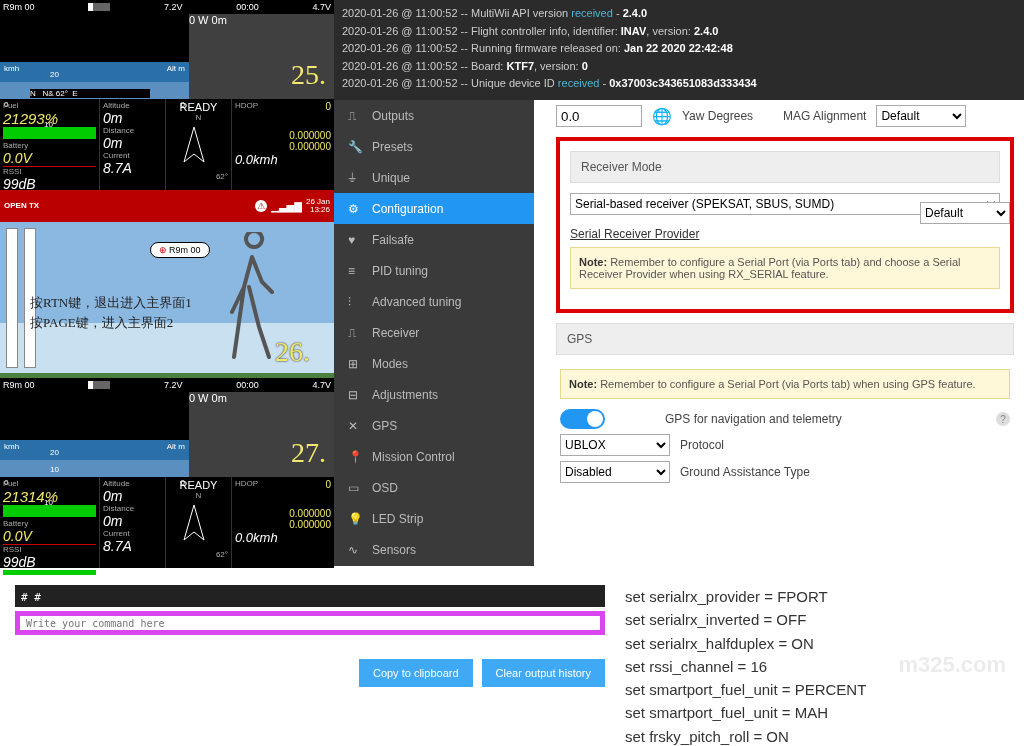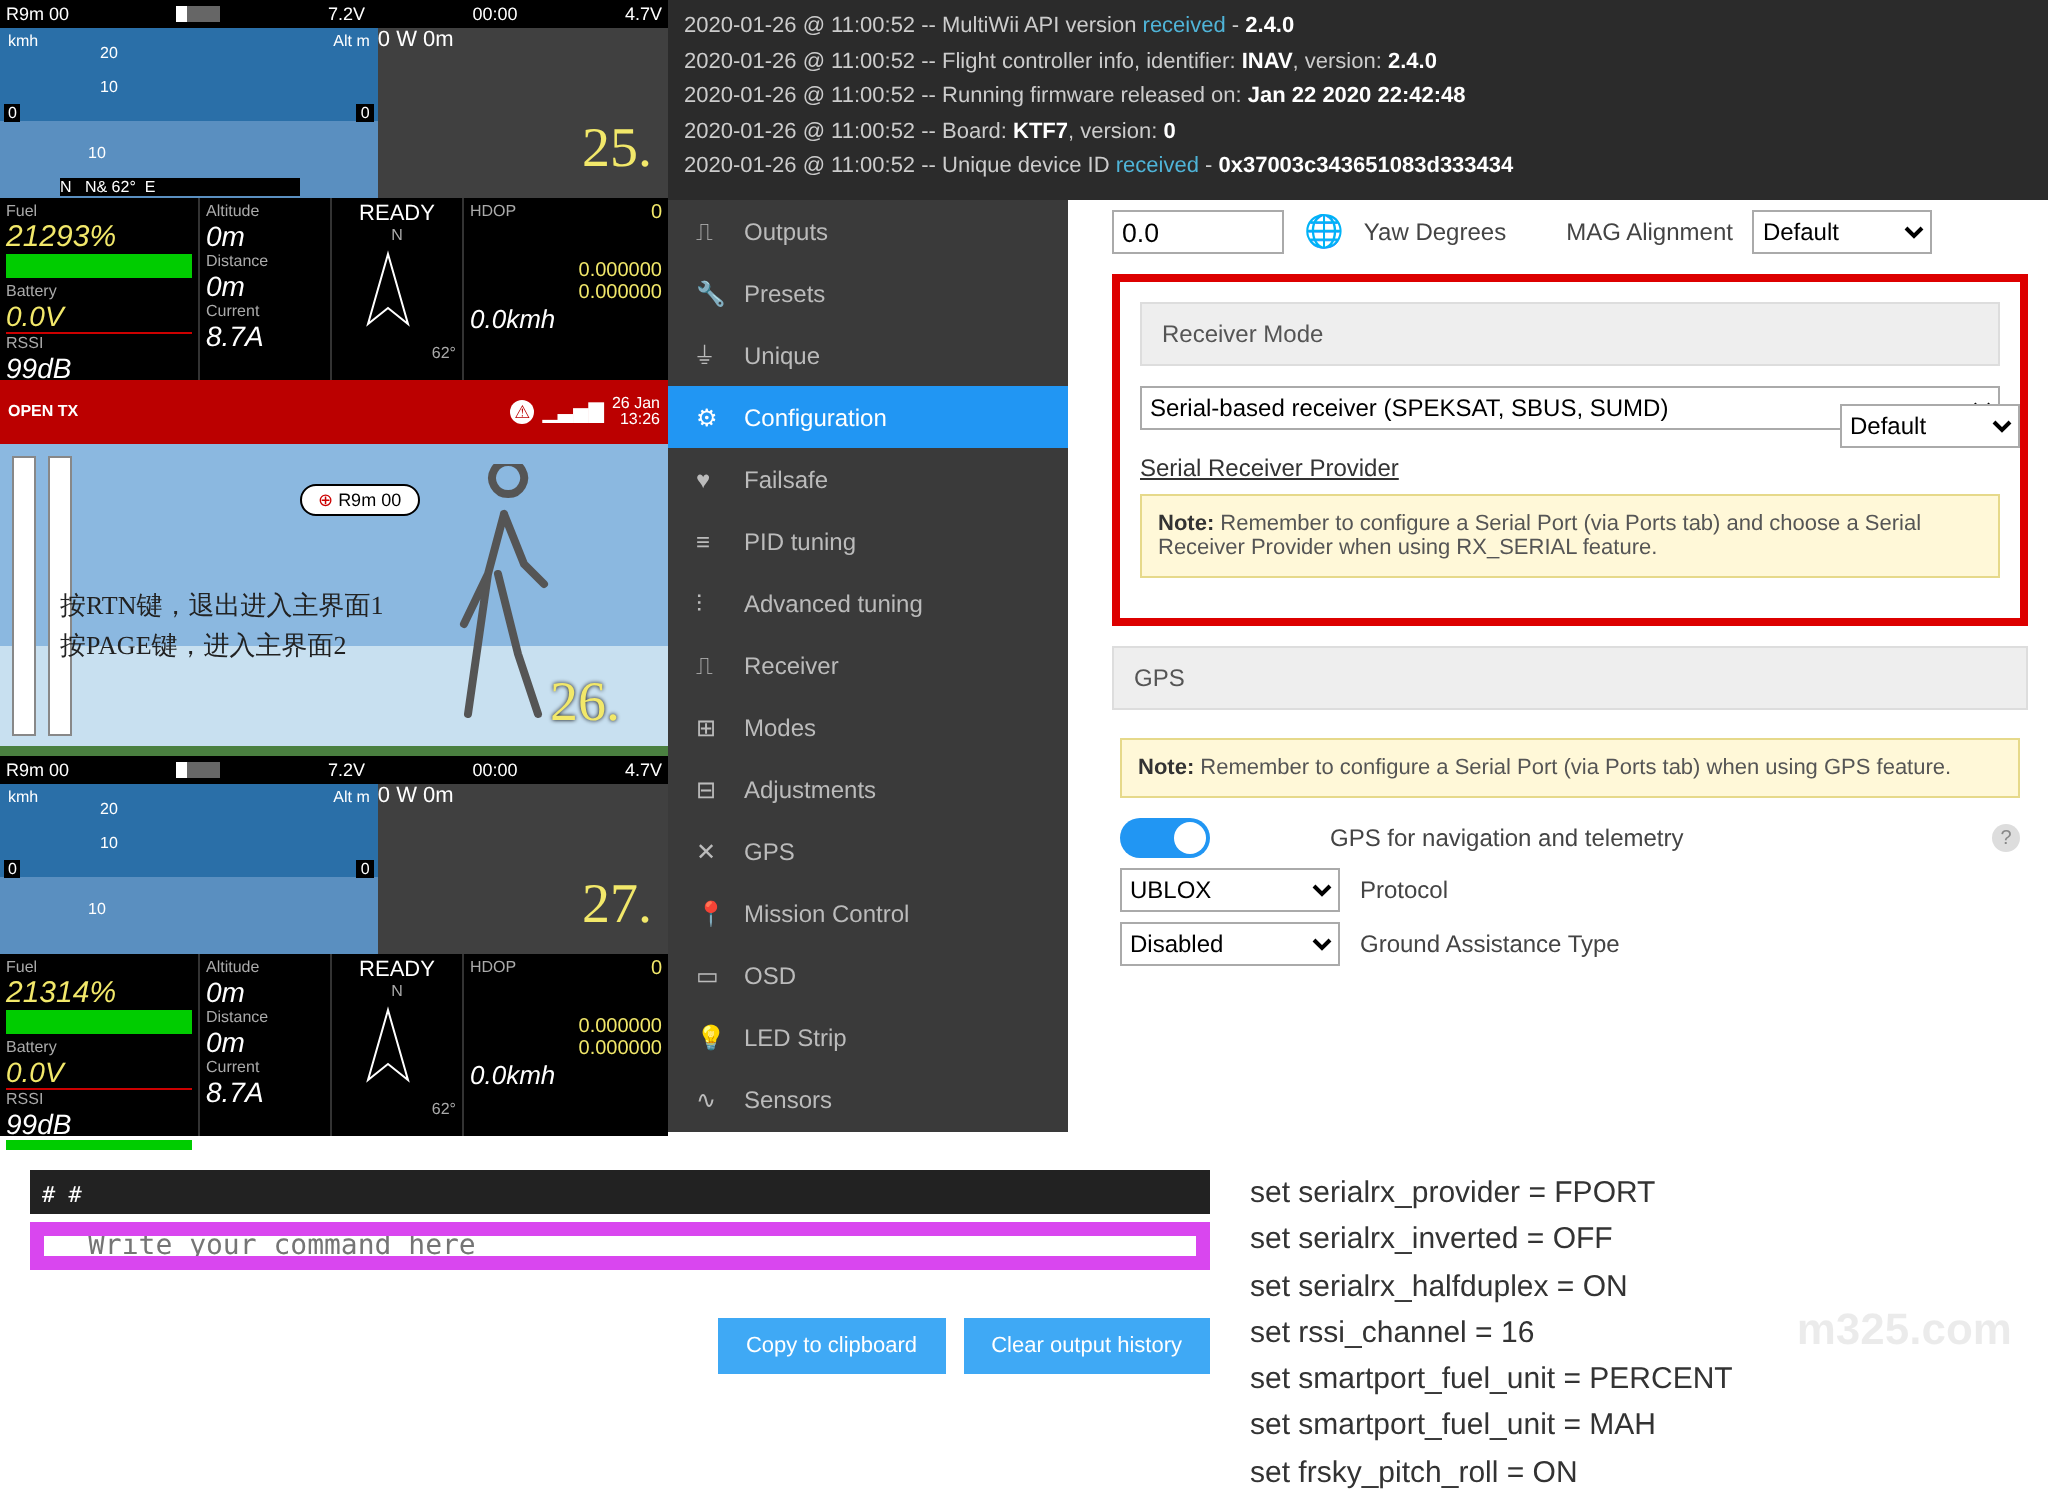"kmh" .sky { margin-top: none -> 48px }
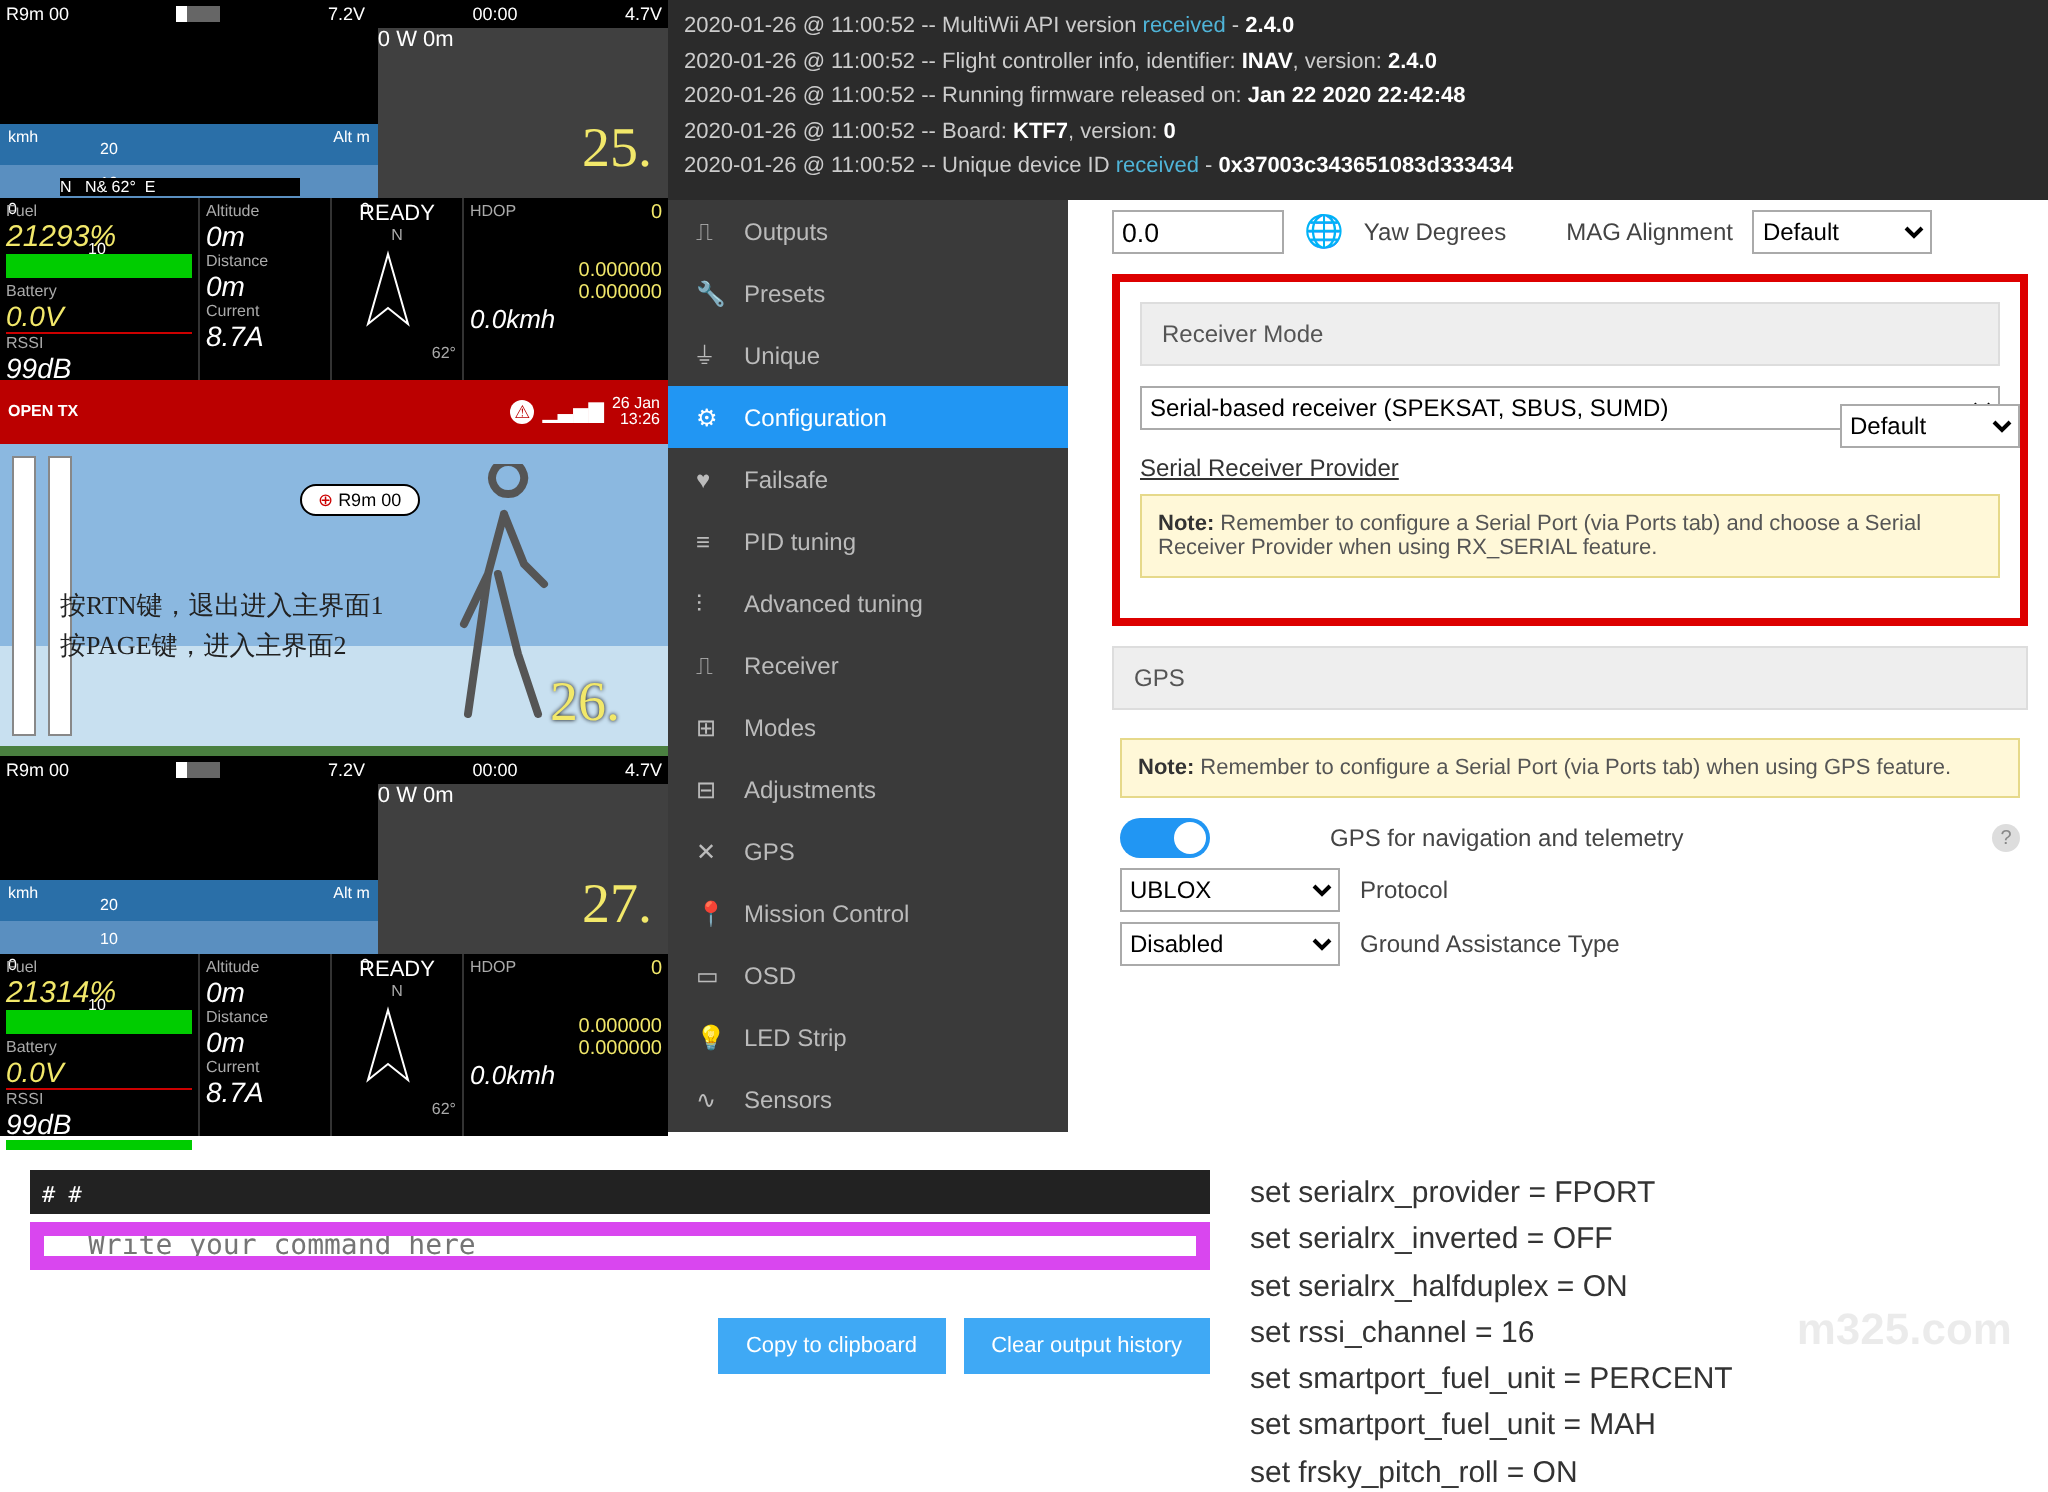"Write your command here" .cli .inp { border: 7px solid #d946ef -> 5px solid #d946ef; font-size: 14px -> 10px; padding: 0 22px -> 0 6px }
